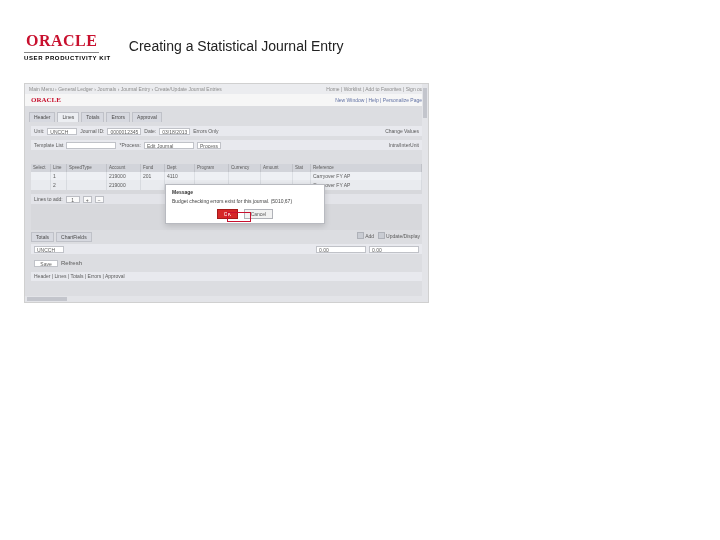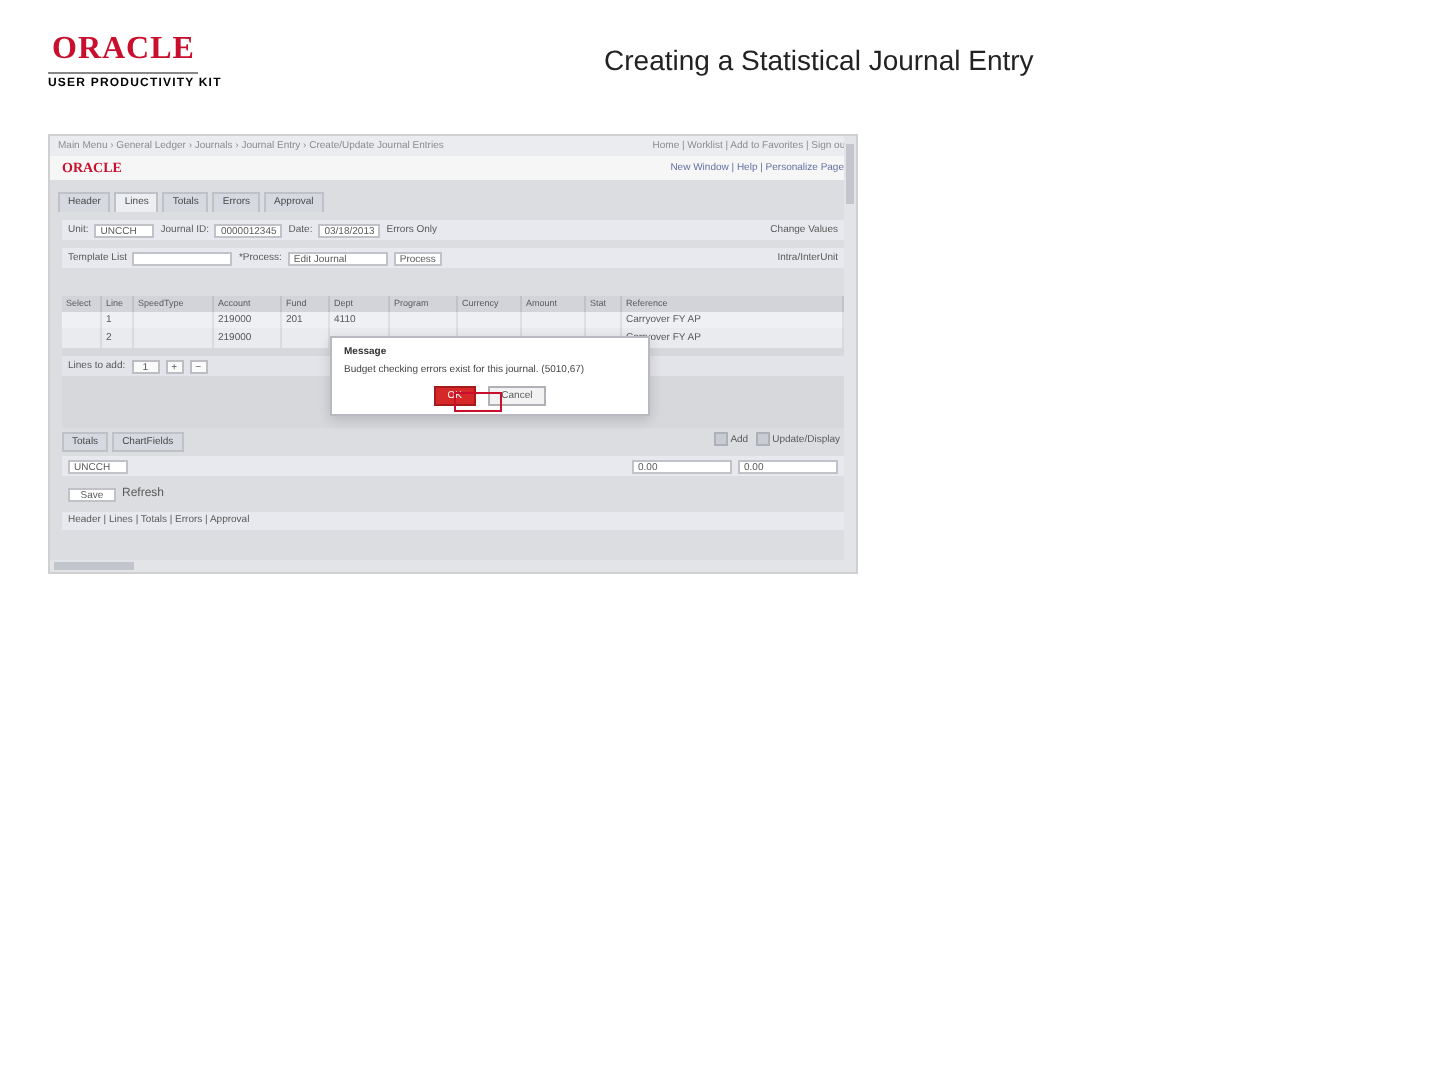"ORACLE" .page { margin-top: none -> 16px }
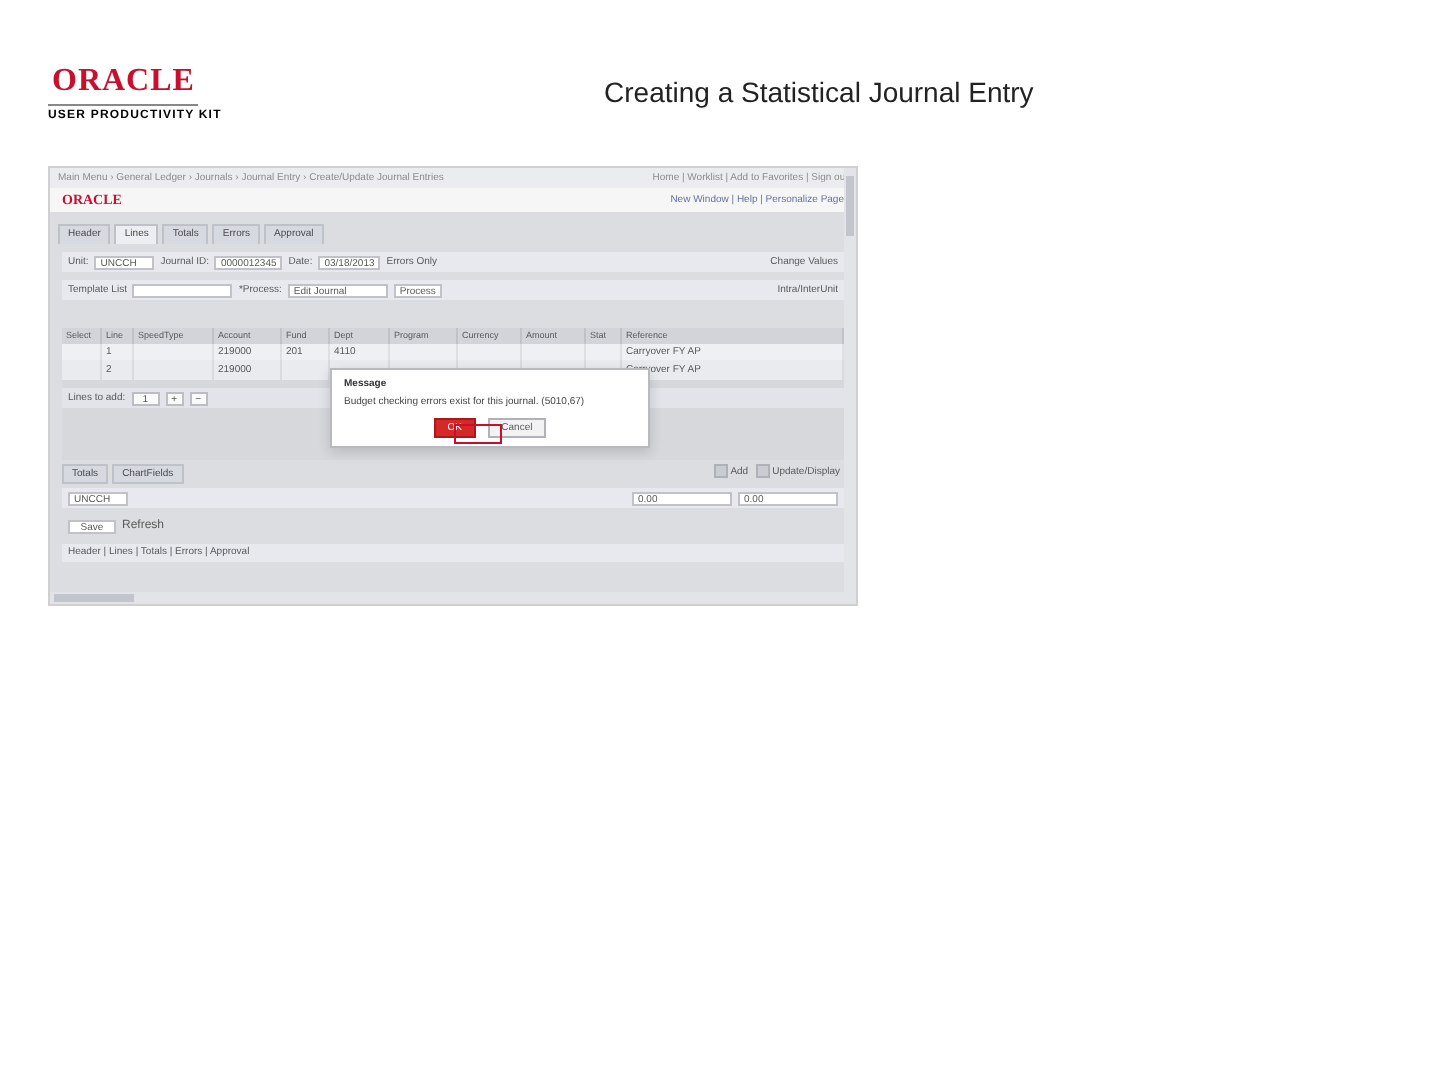"Creating a Statistical Journal Entry" .title { text-align: center -> left }
